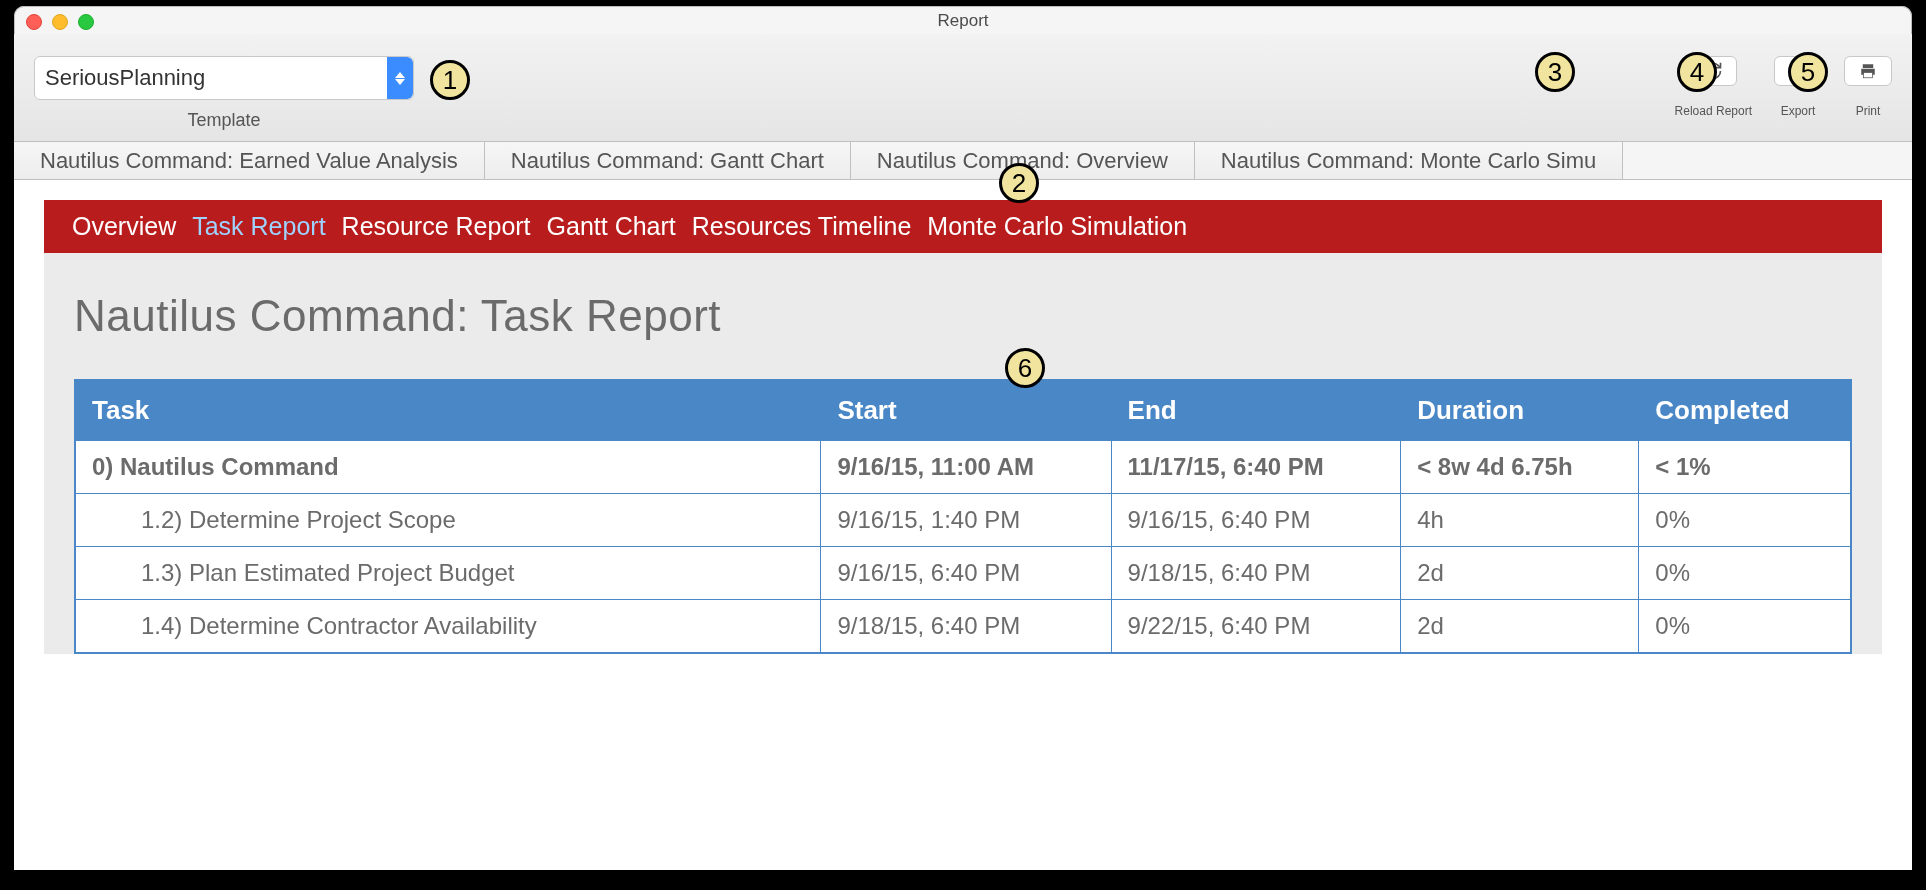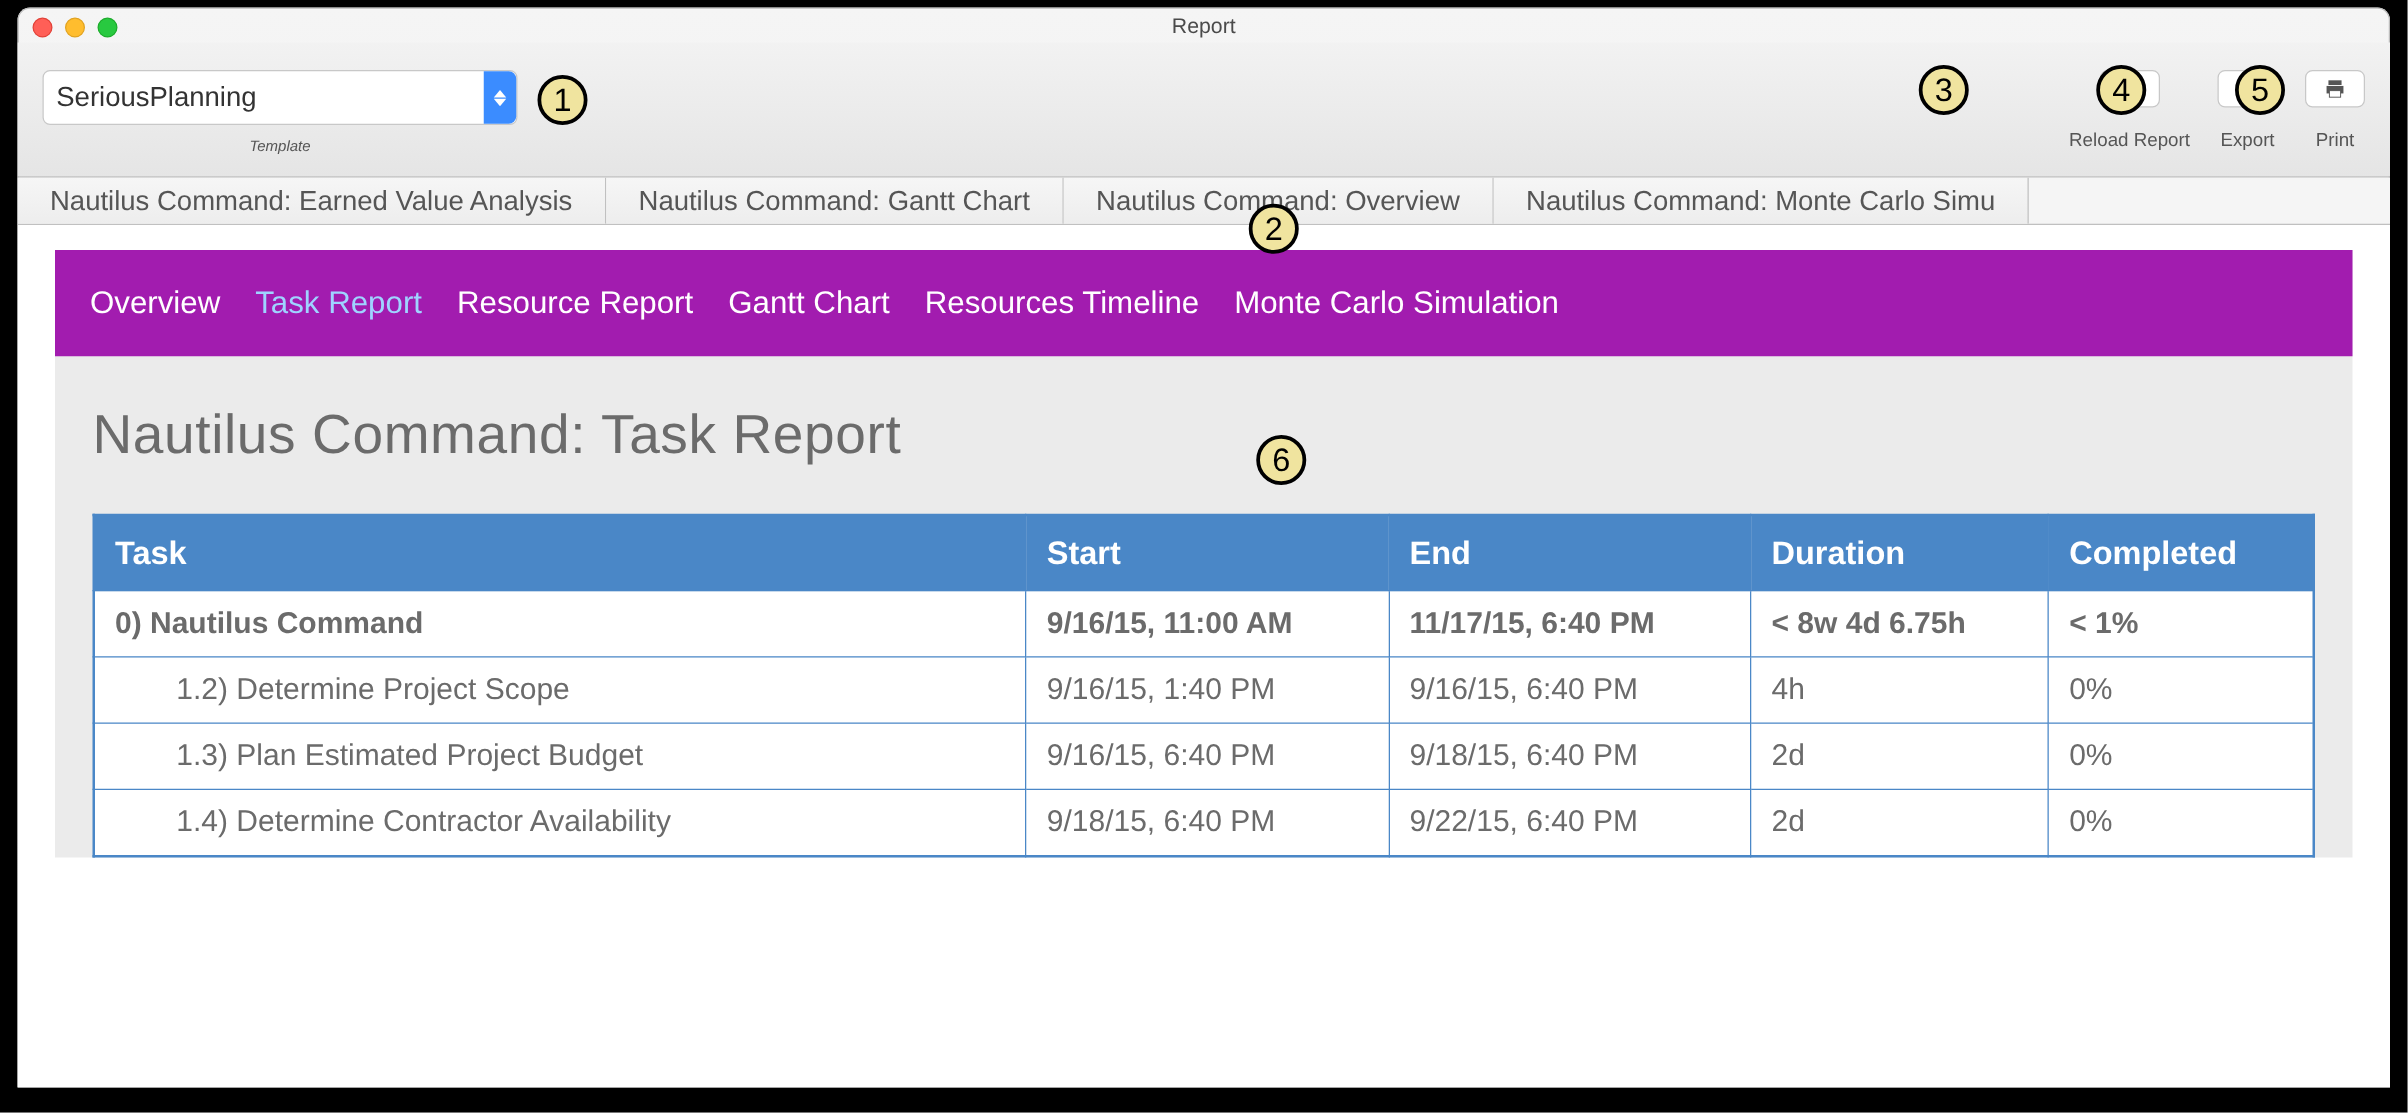"Template" .template-label { font-size: 12px -> 18px; font-style: italic -> none }
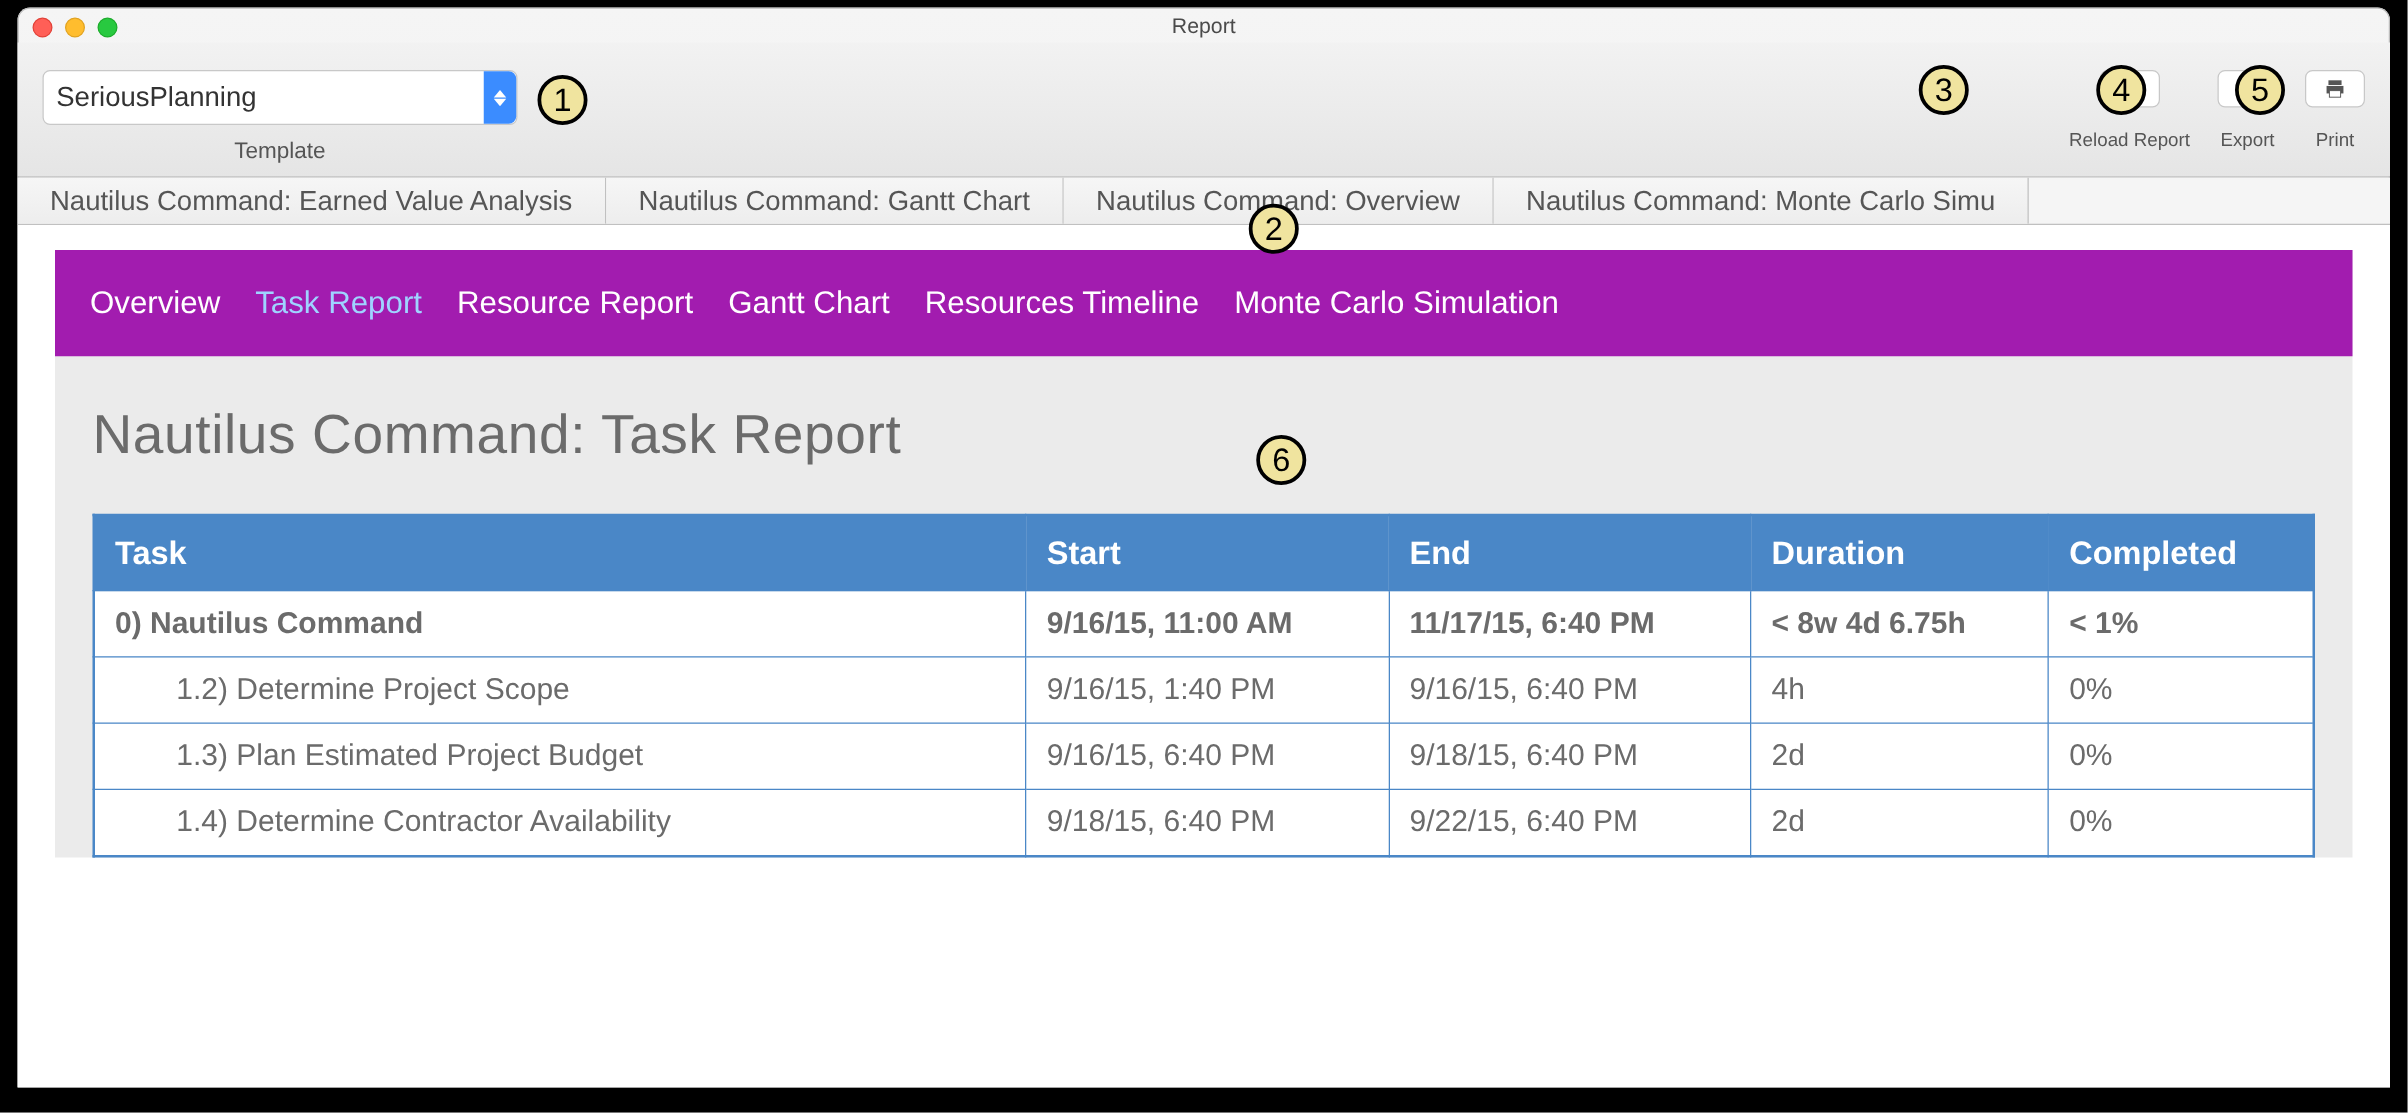"Reload Report" .tool-label { font-size: 15px -> 12px }
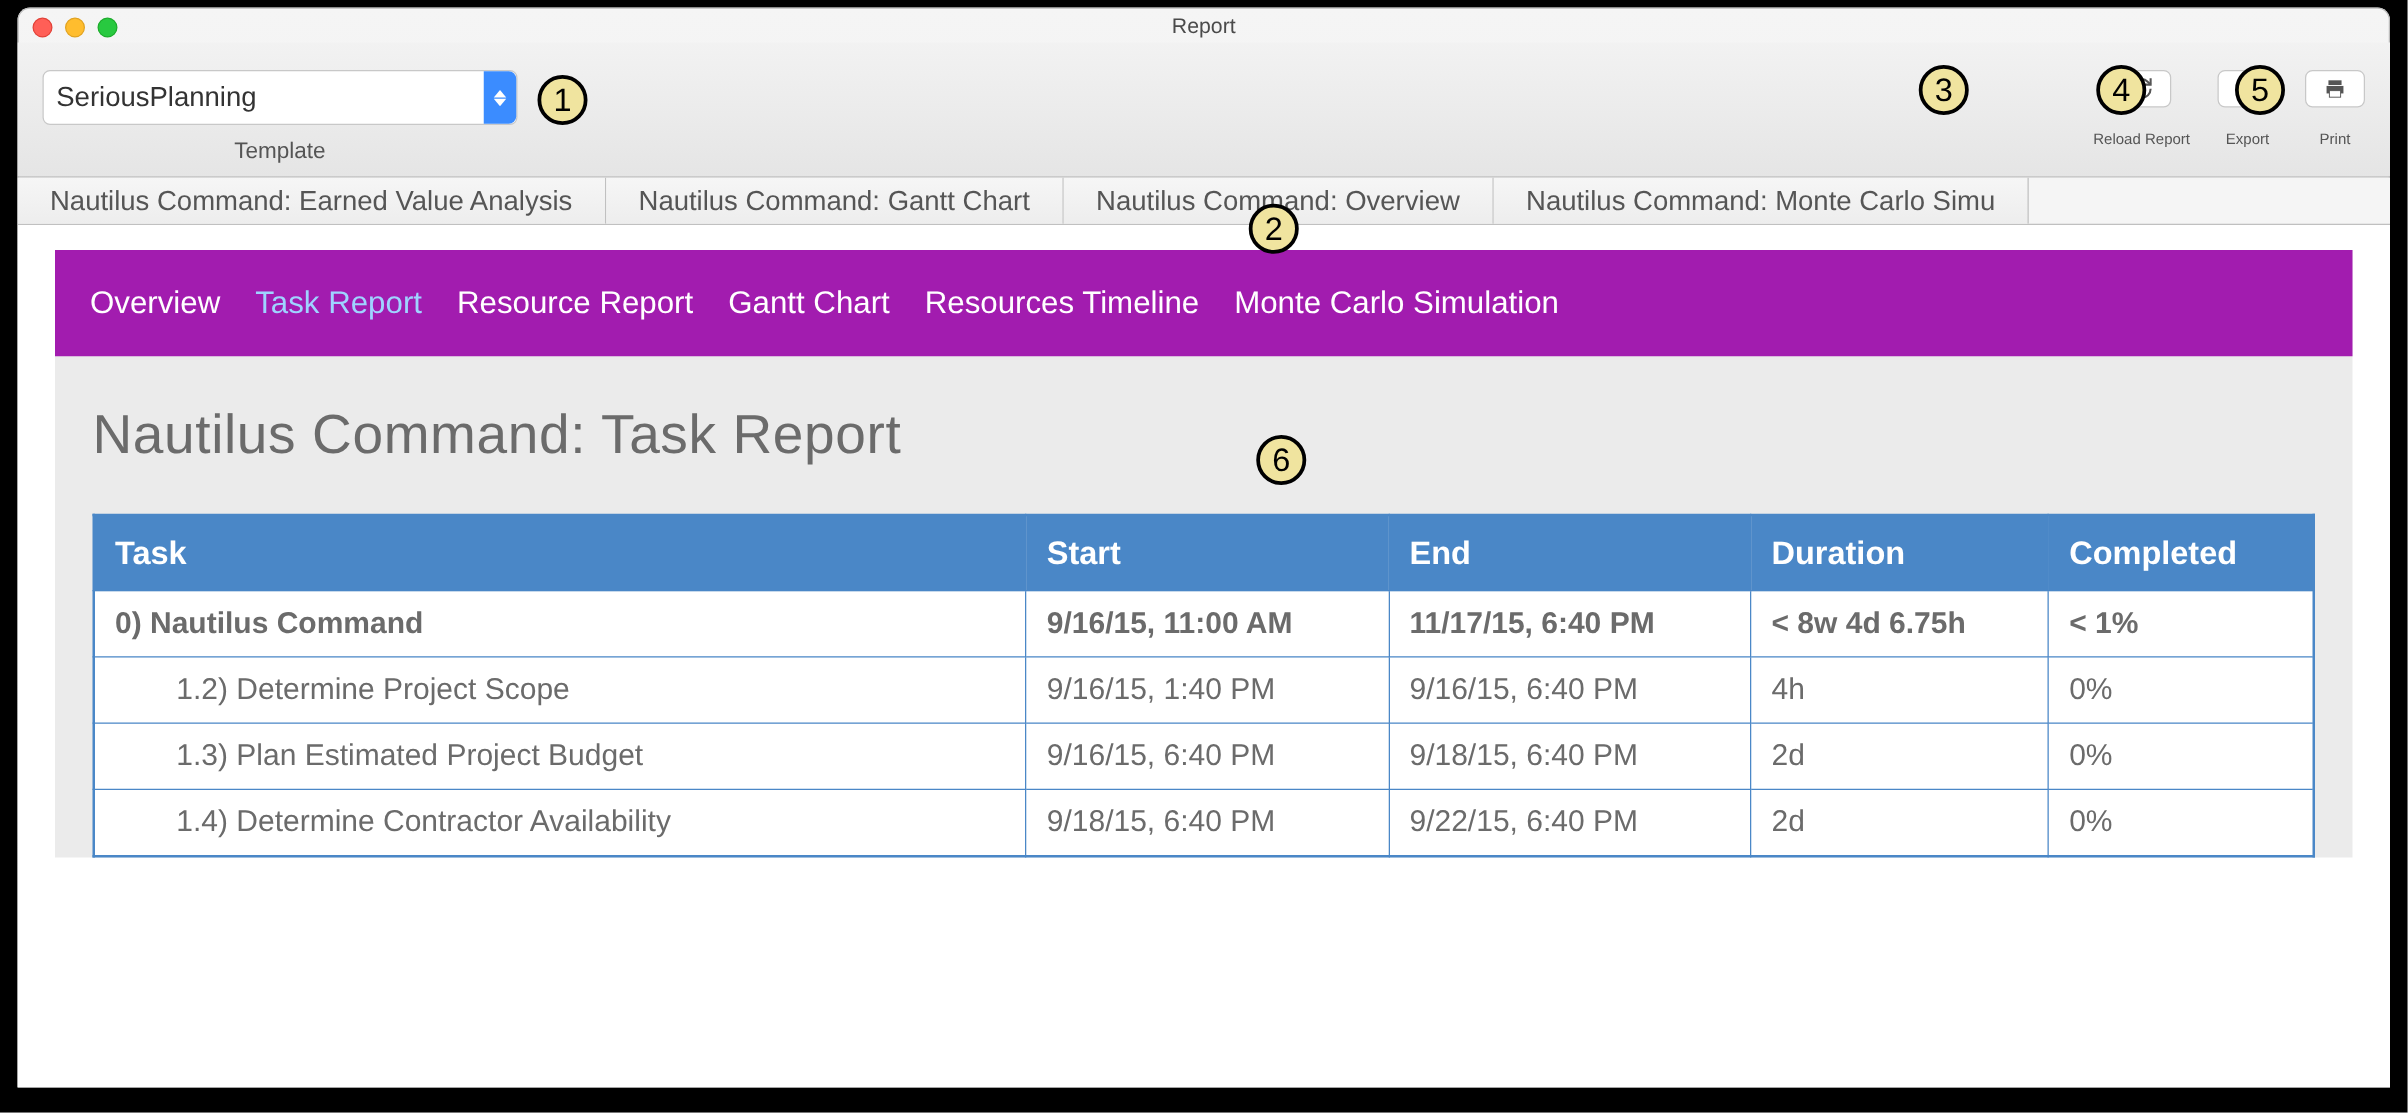"Overview" .inner-nav { background: #a21caf -> #b91c1c; gap: 28px -> 16px; padding: 28px 28px -> 12px 28px }
